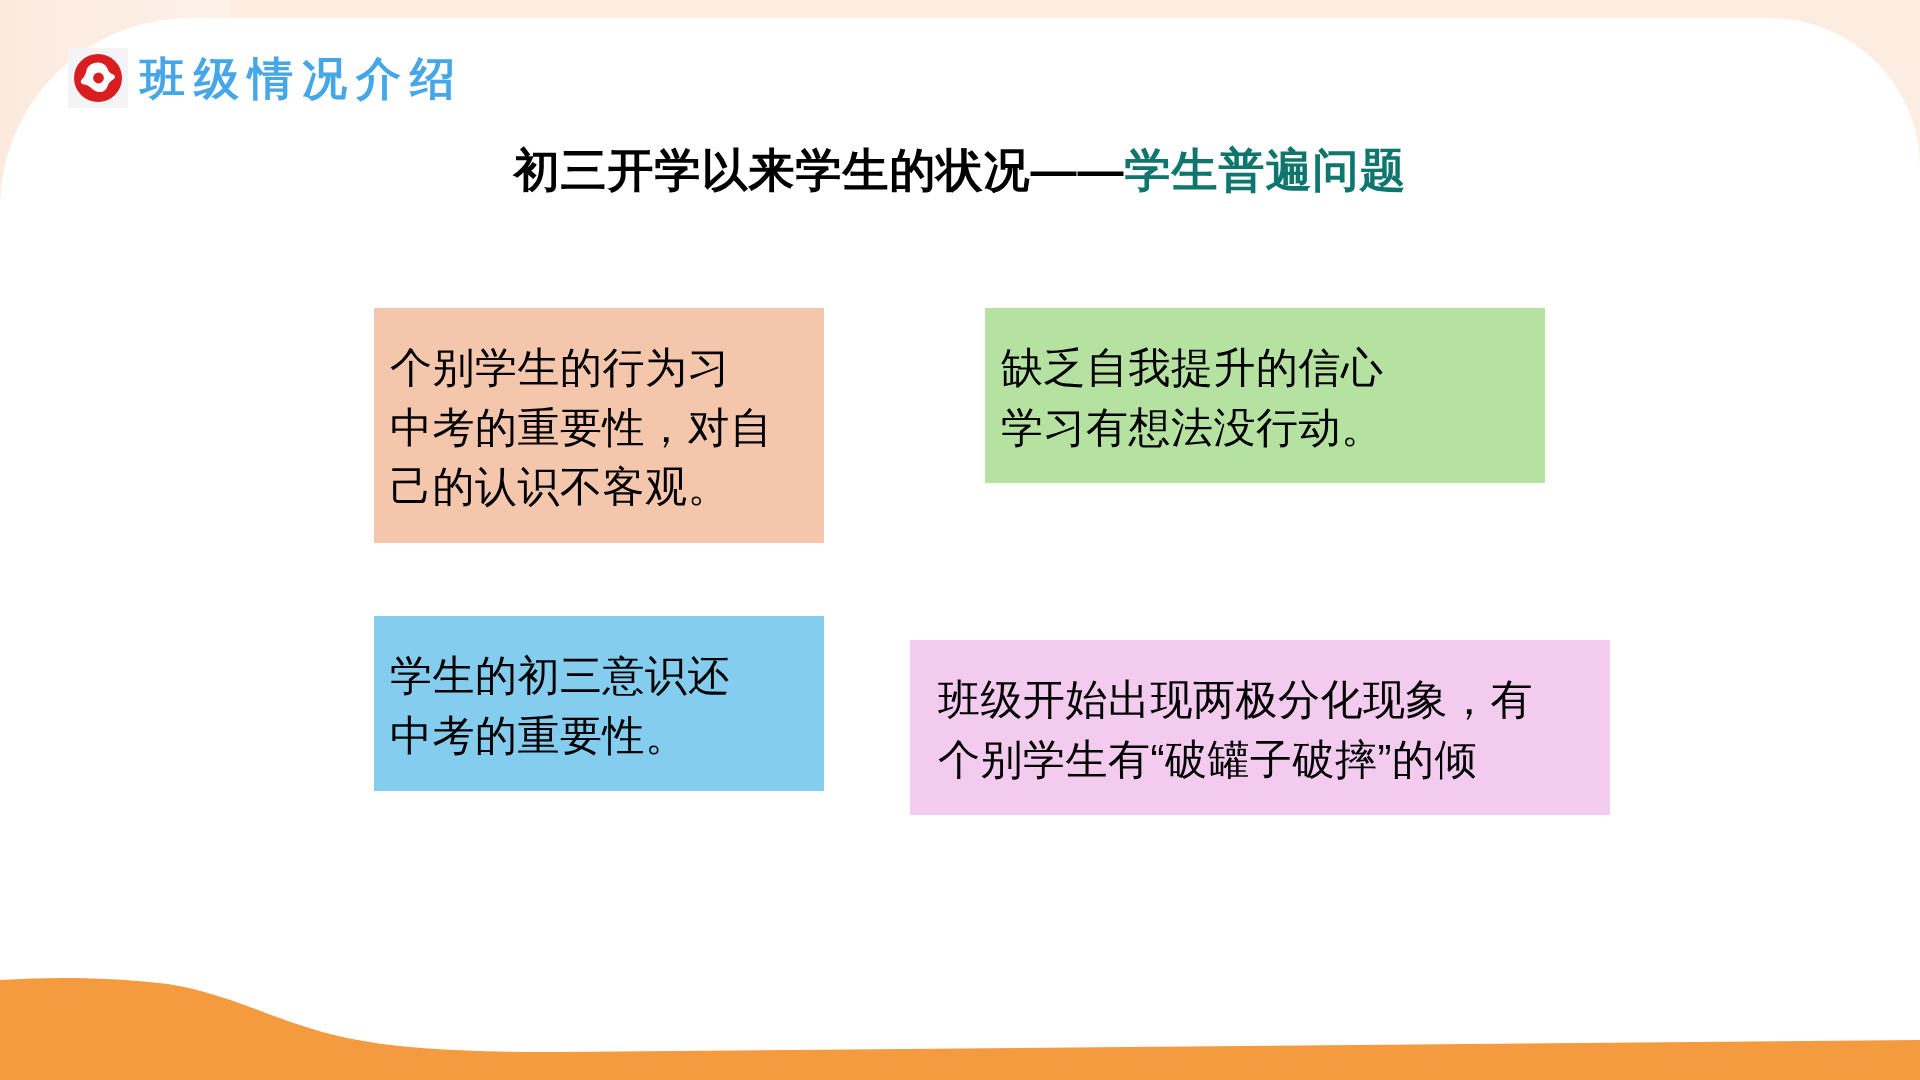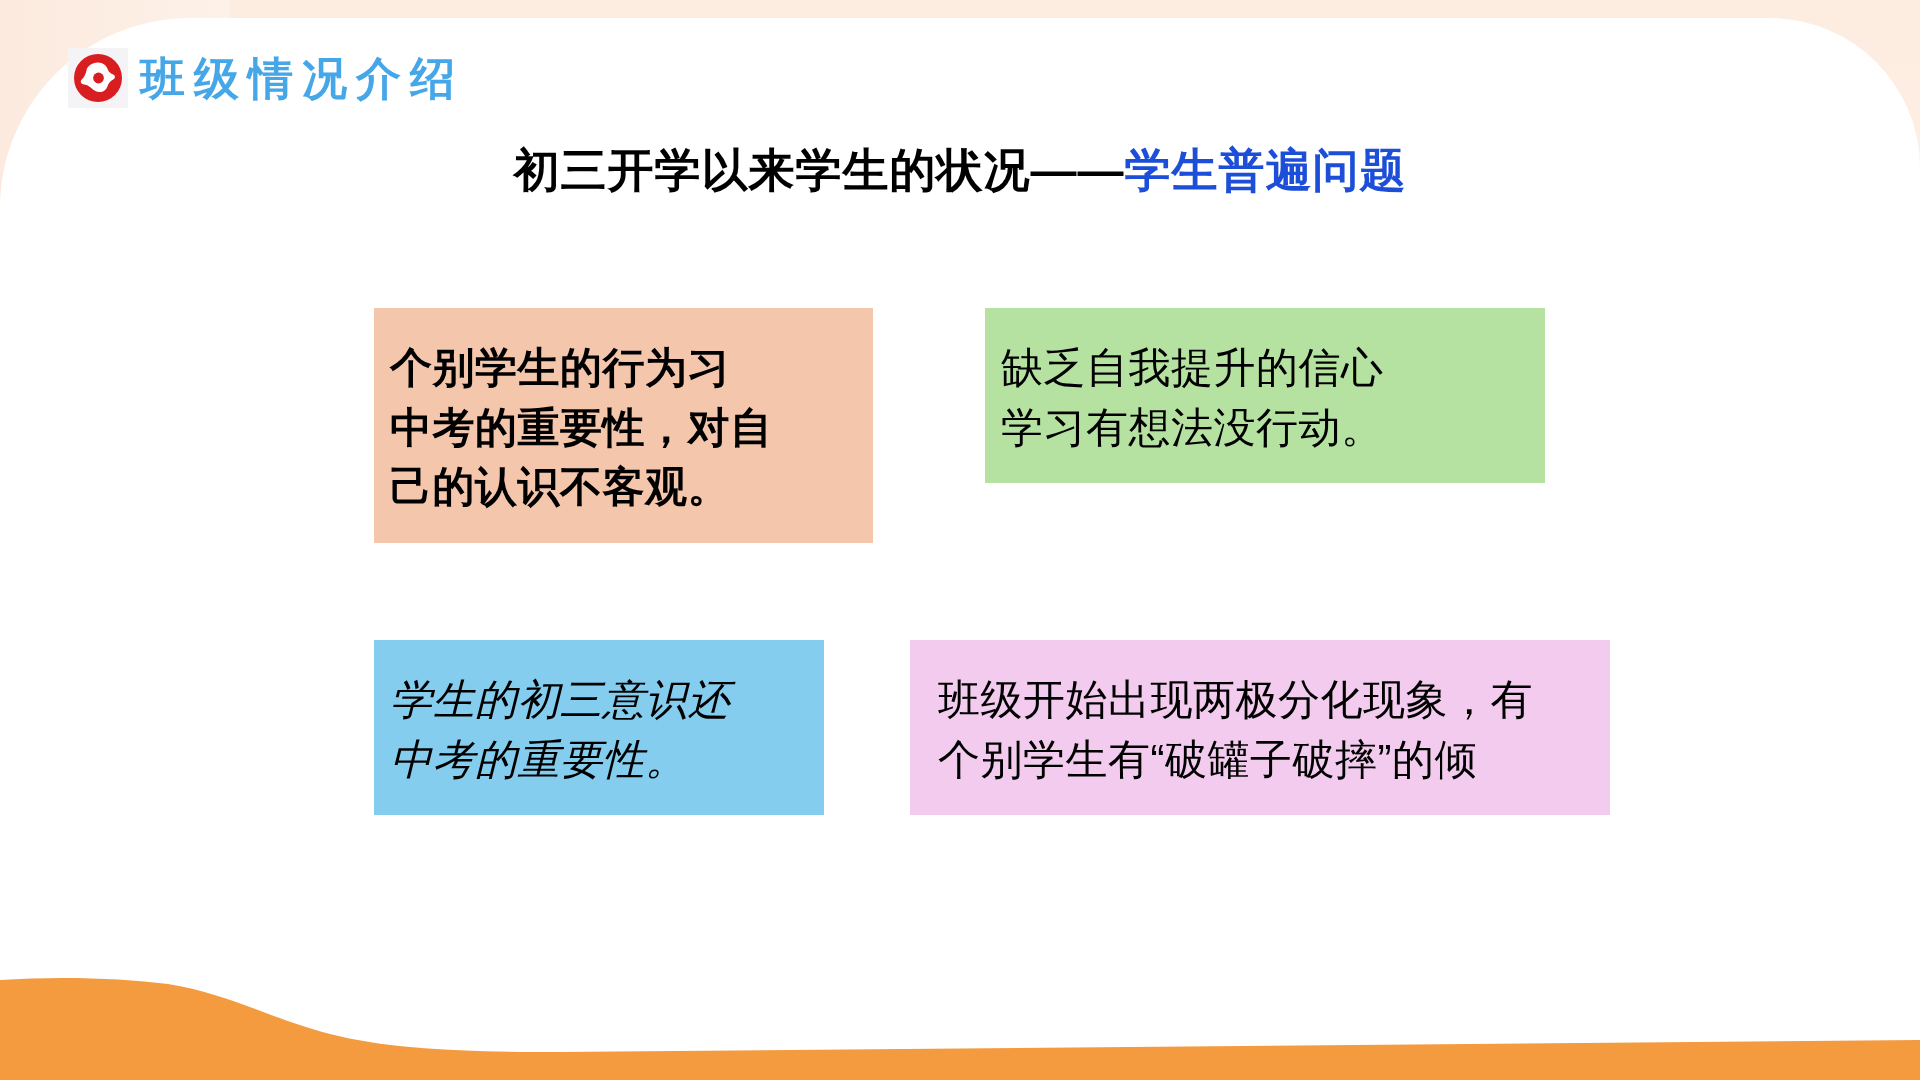"学生普遍问题" .headline .accent { color: #1d4ed8 -> #0f766e }
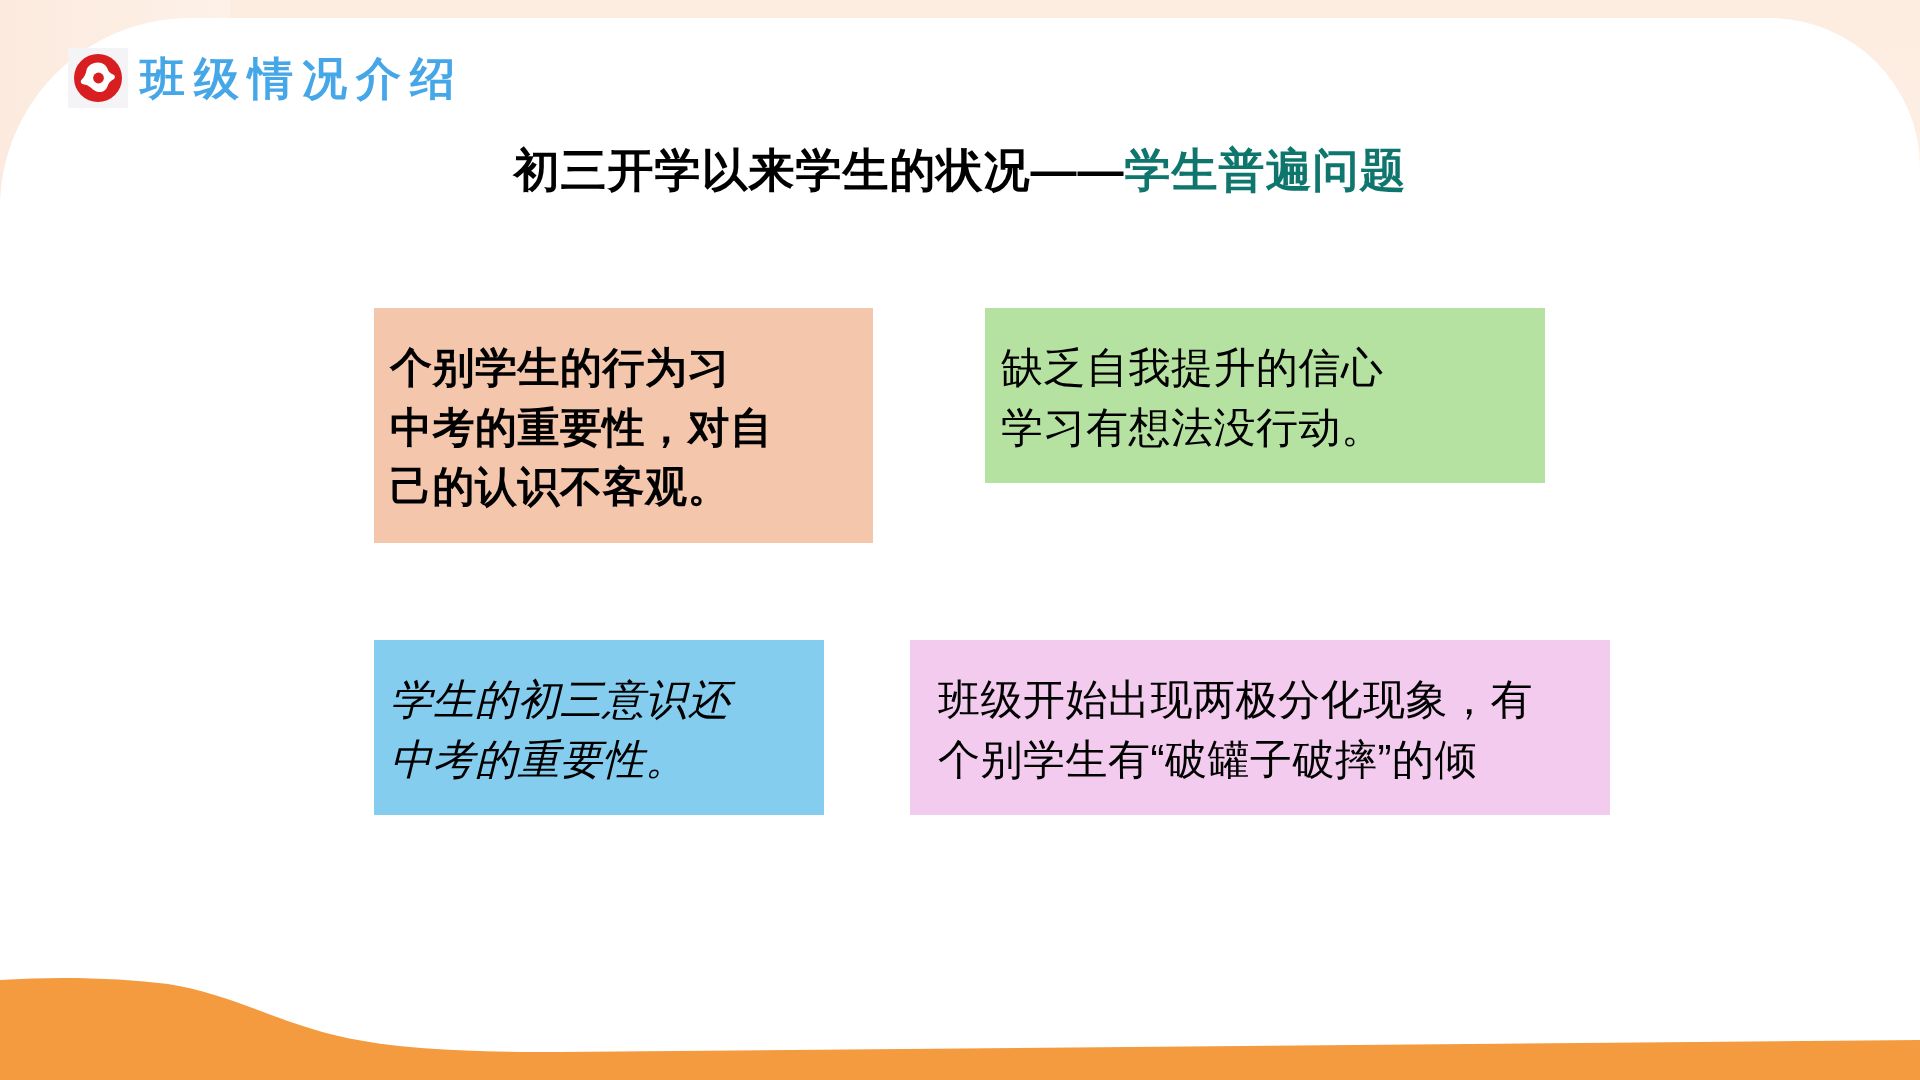"个别学生的行为习" .box-1 { font-weight: bold -> none; width: 499px -> 450px }
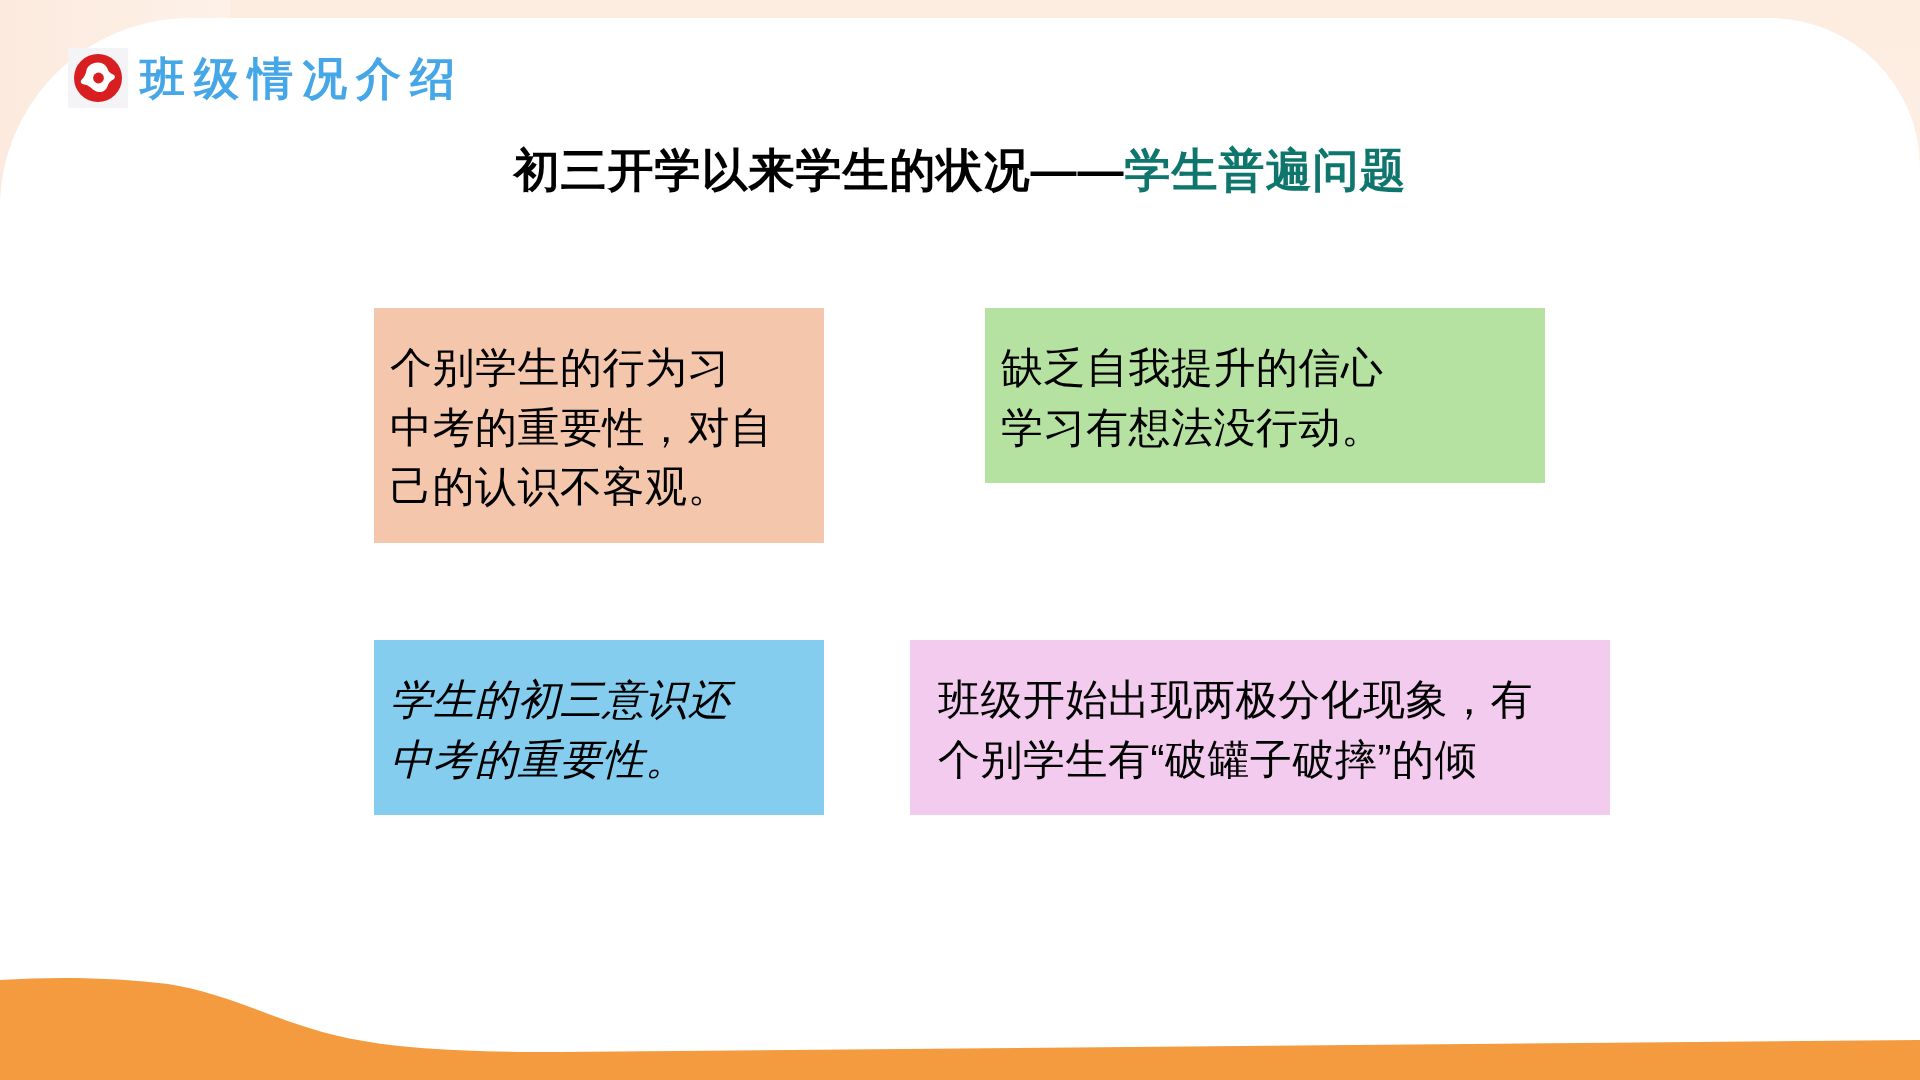"学生的初三意识还" .box-3 { font-style: italic -> none; top: 640px -> 616px }
